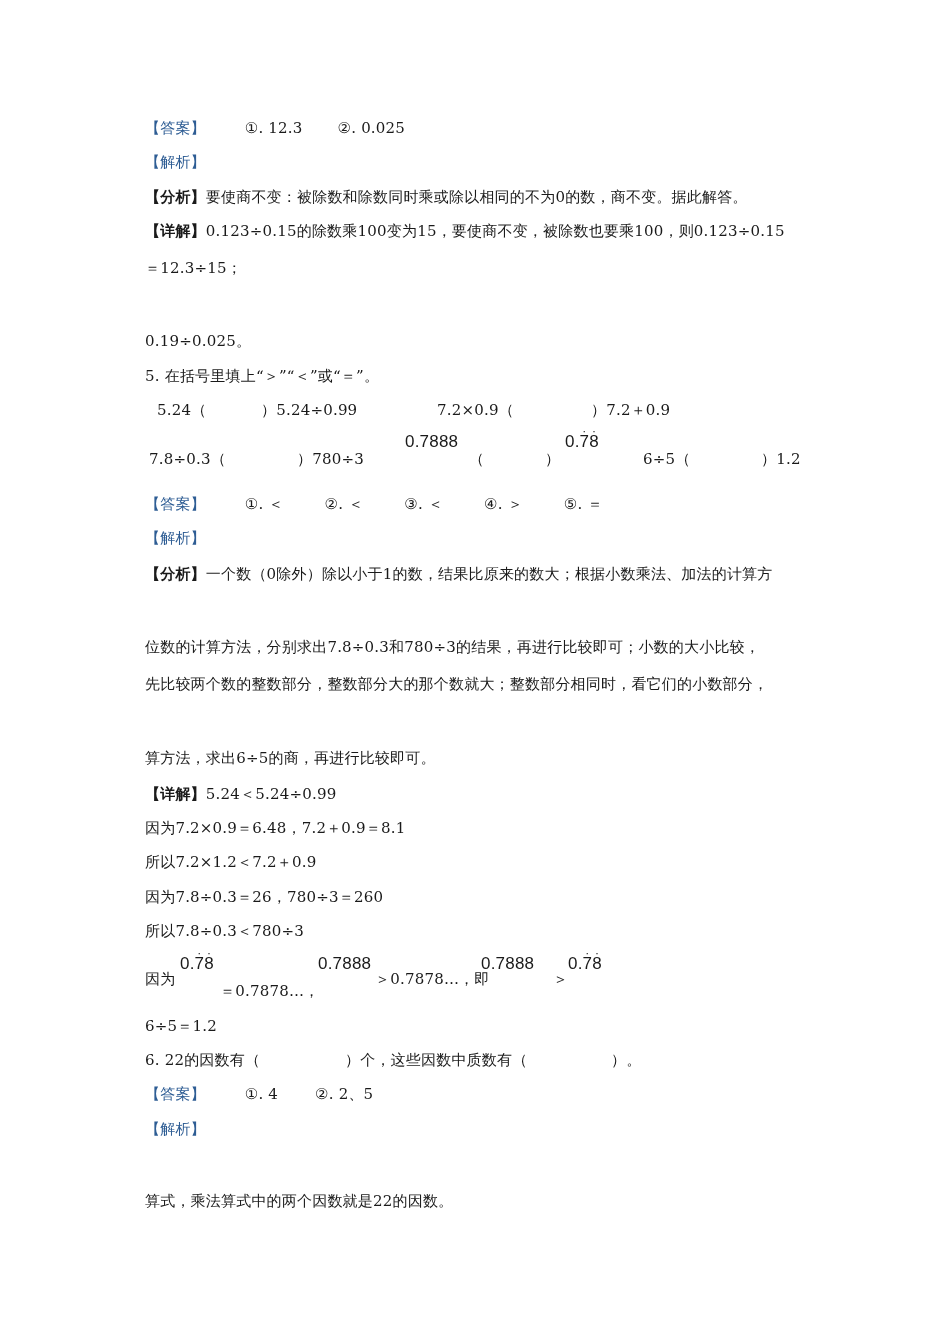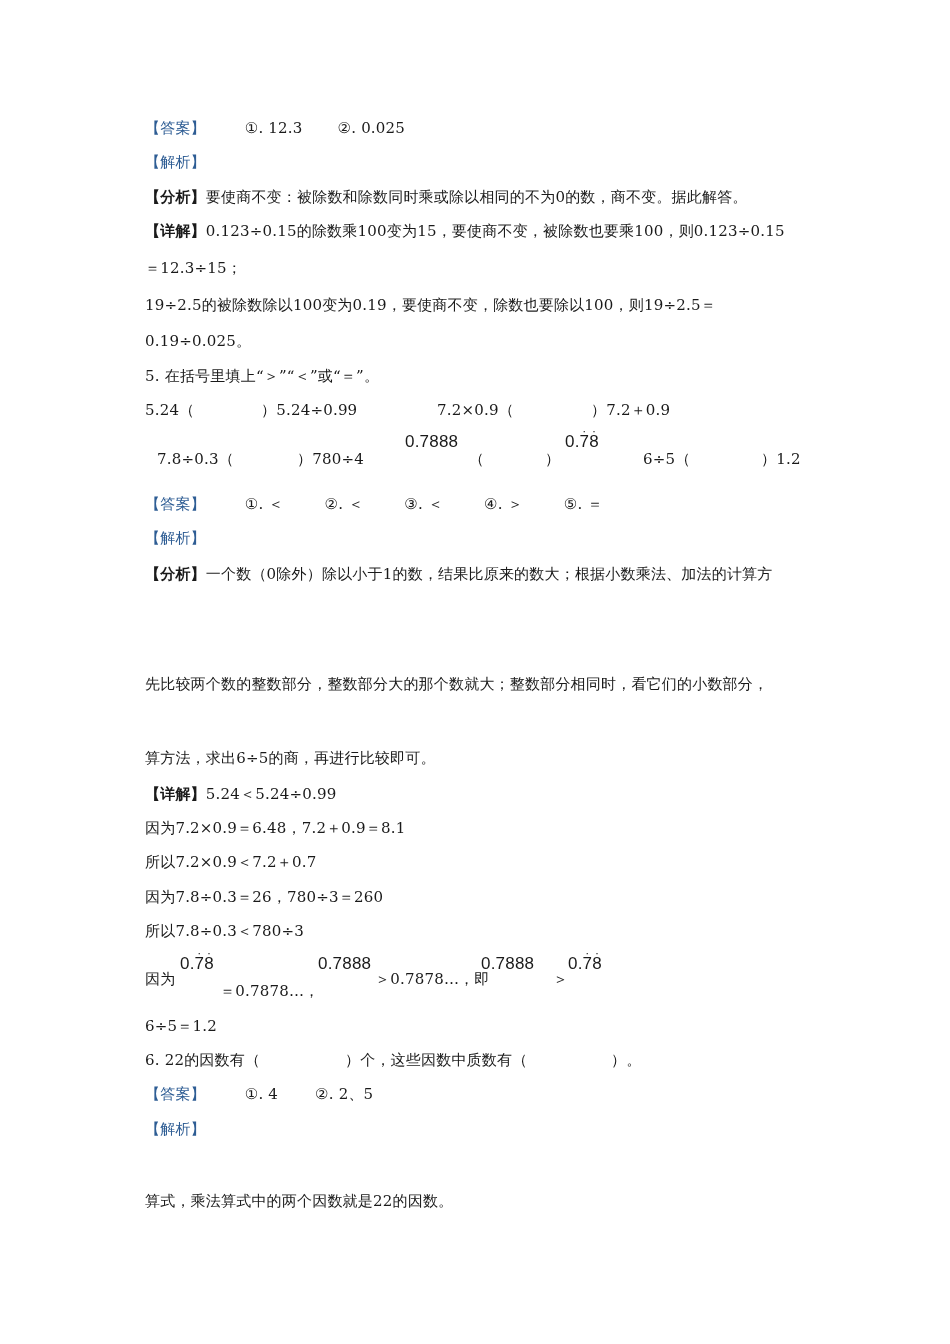"19÷2.5的被除数除以100变为0.19，要使商不变，除数也要除以100，则1" div.line { html: <div>19÷2.5的被除数除以100变为0.19，要使商不变，除数也要除以100，则19÷2.5＝</div> -> none }
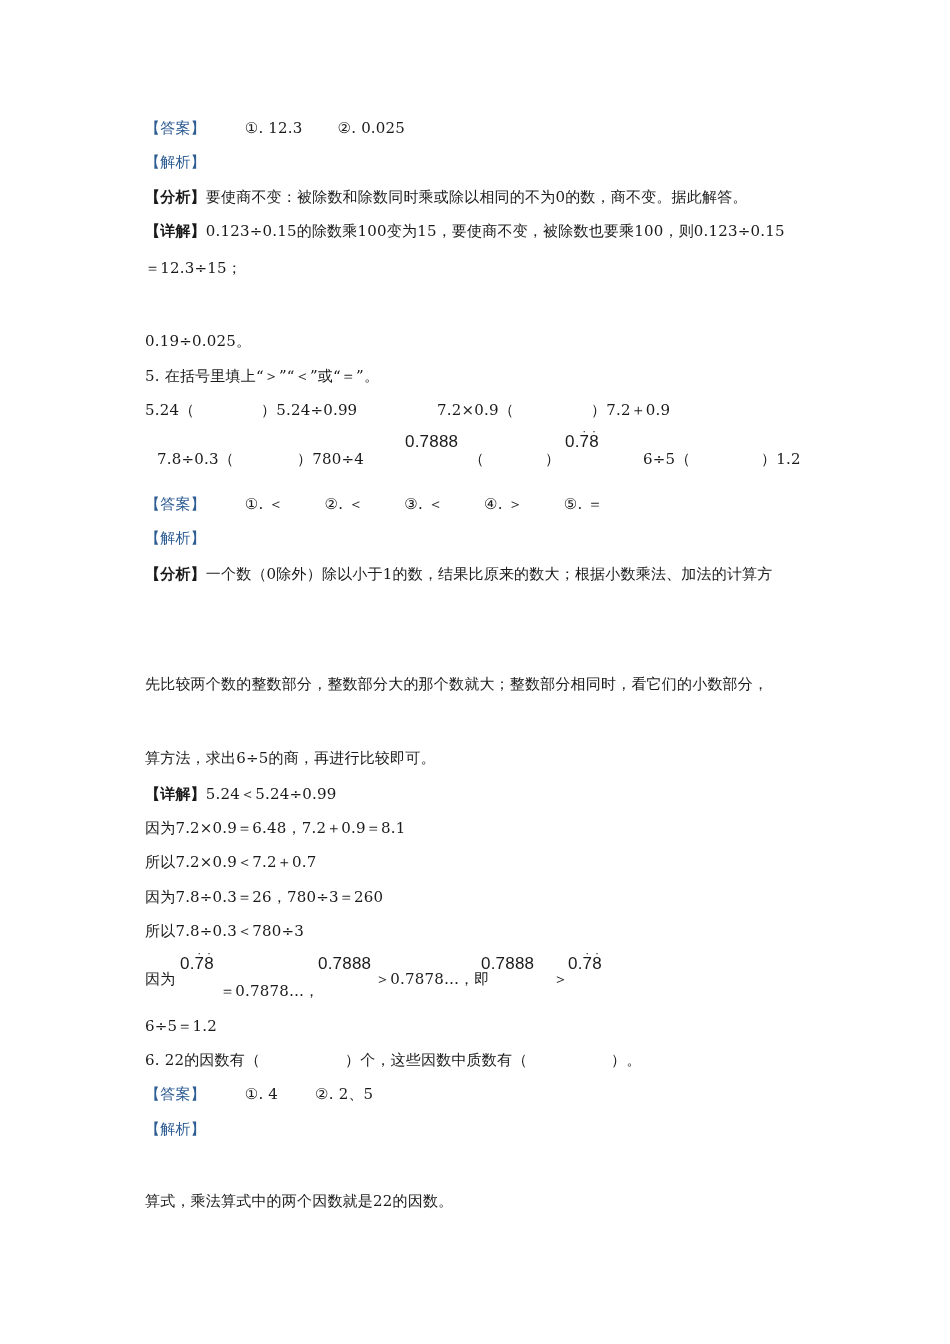"5.24（" span.seg { left: 0 -> 12px }
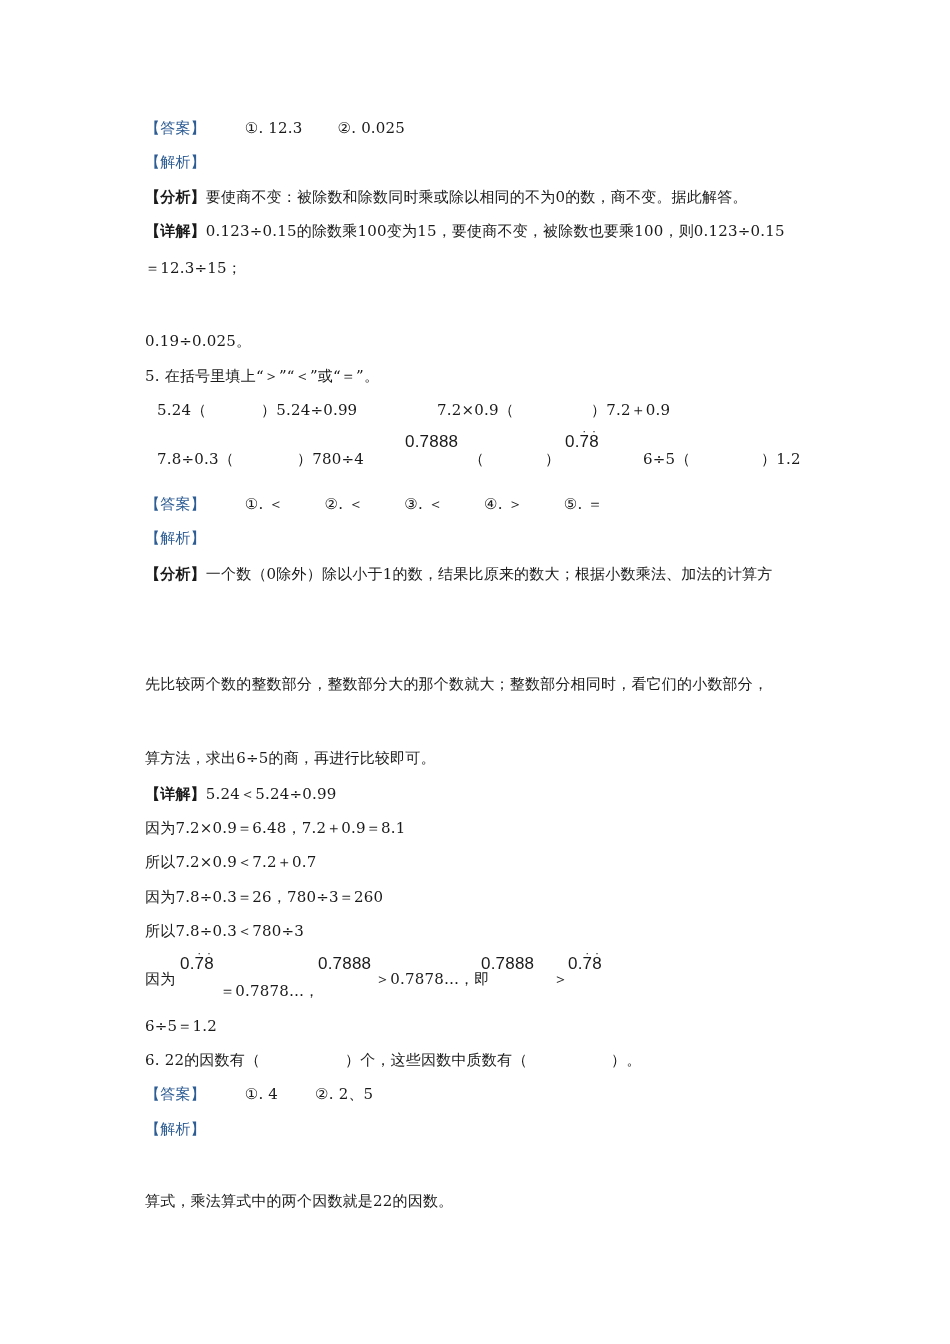"7.8÷0.3（" span.seg { left: 12px -> 4px }
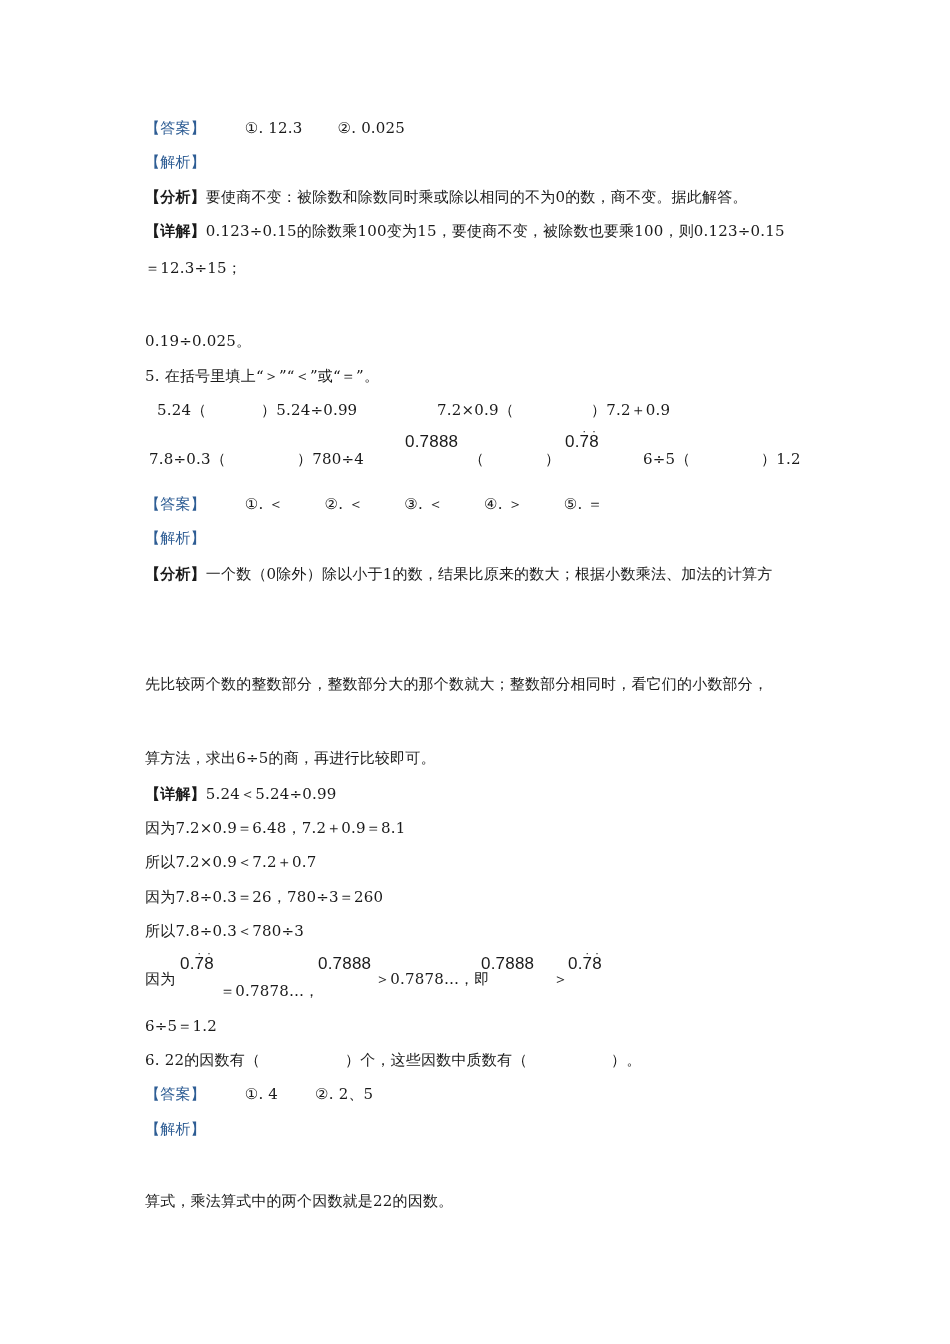"）780÷4" span.seg { text: 4 -> 3 }
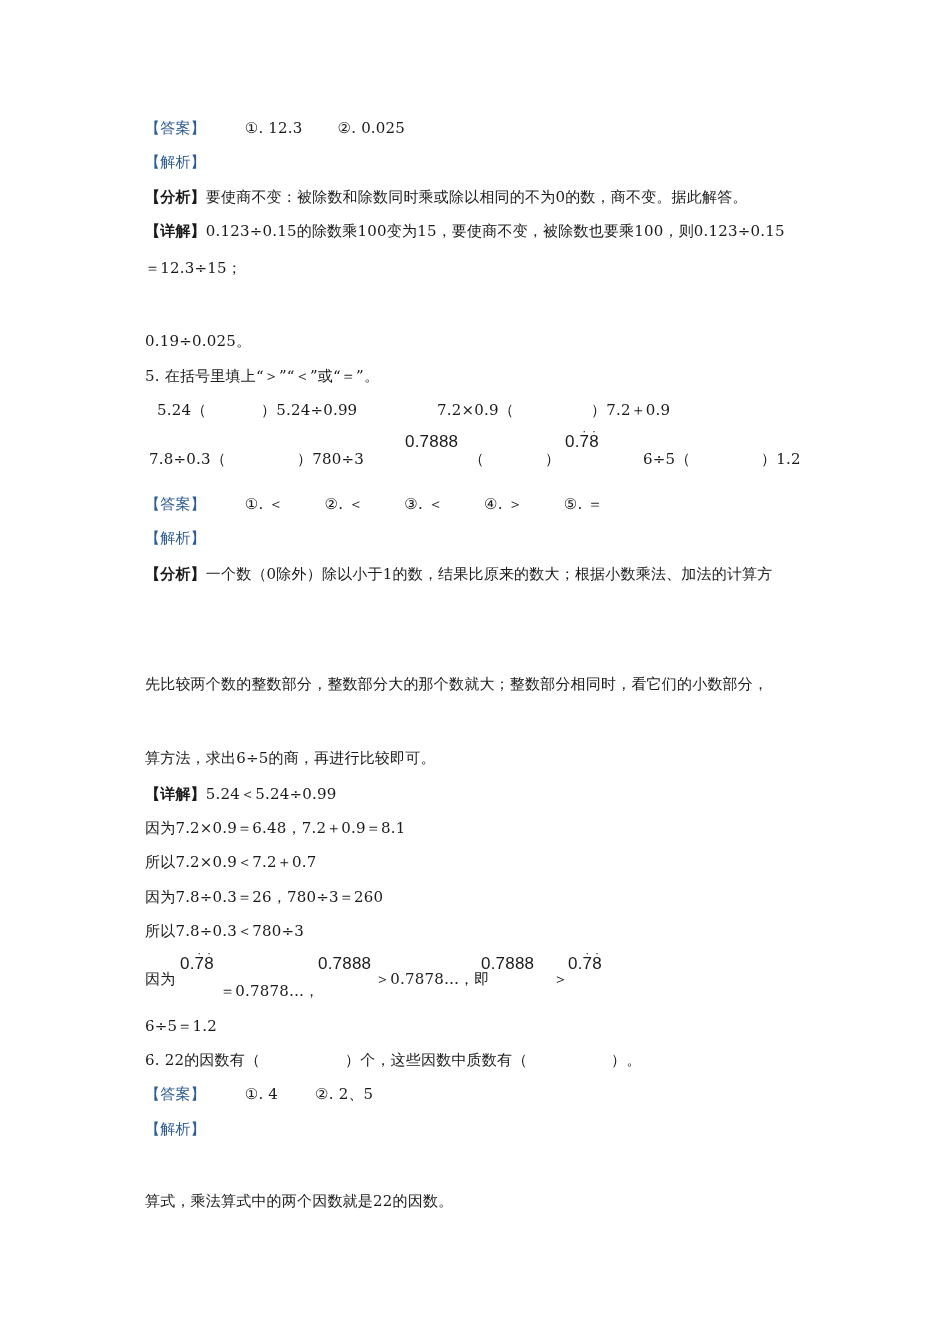"位数的计算方法，分别求出7.8÷0.3和780÷3的结果，再进行比较即可；小数的" div.line { html: none -> <div>位数的计算方法，分别求出7.8÷0.3和780÷3的结果，再进行比较即可；小数的大小比较，</div> }
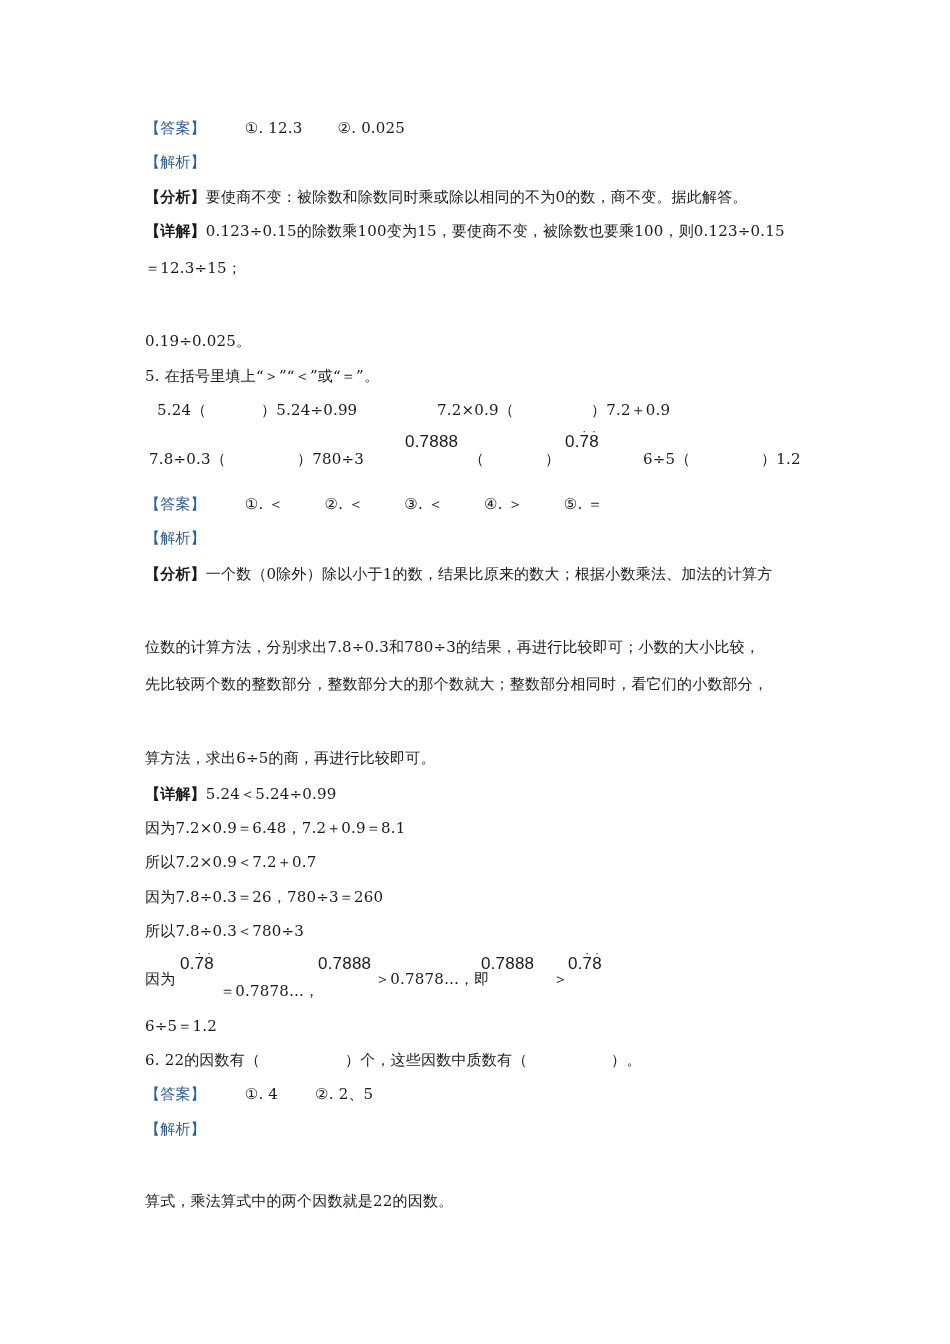"所以7.2×0.9＜7.2＋0.7" div.line { text: 0.9＜7.2＋0.7 -> 1.2＜7.2＋0.9 }
